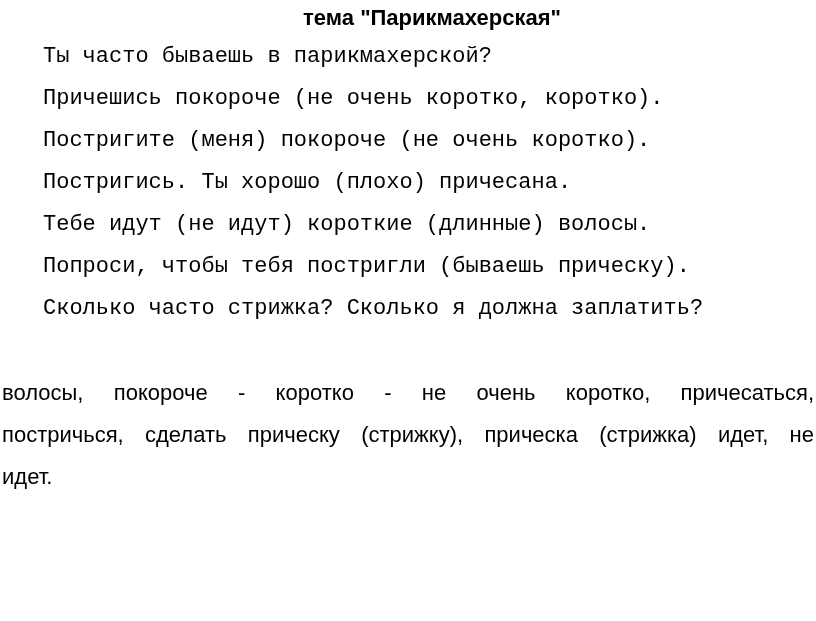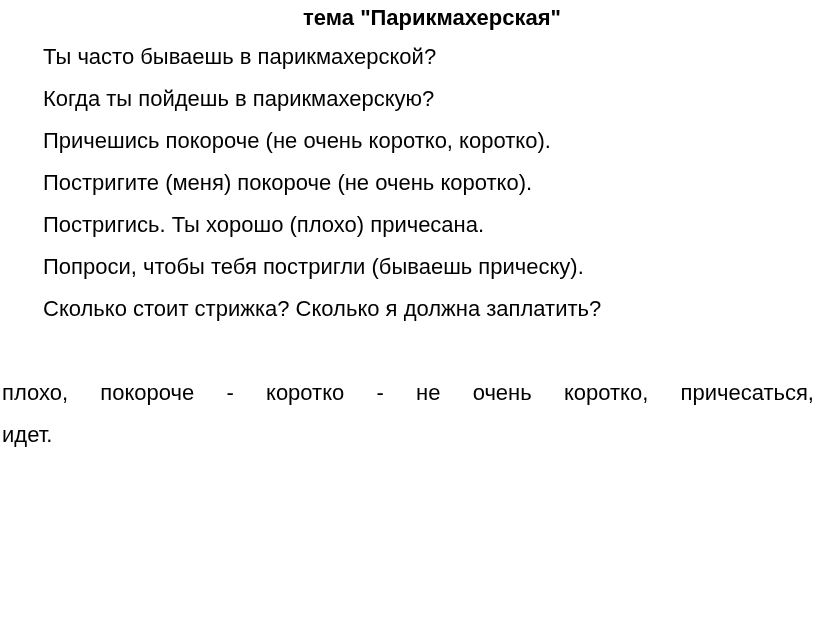"Ты часто бываешь в парикмахерской?" .sentence { font-family: none -> Liberation Mono, monospace }
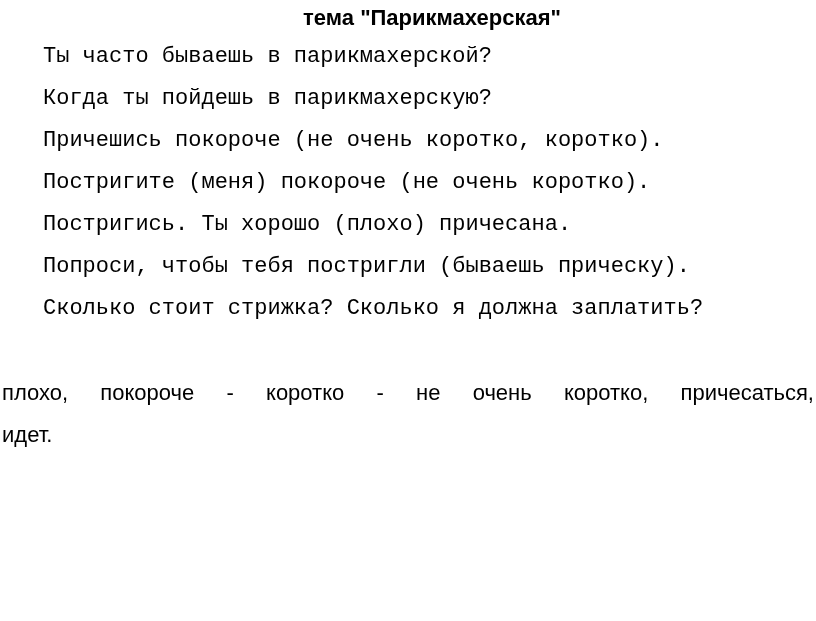"Когда ты пойдешь в парикмахерскую?" div.sentence { html: <div>Когда ты пойдешь в парикмахерскую?</div> -> none }
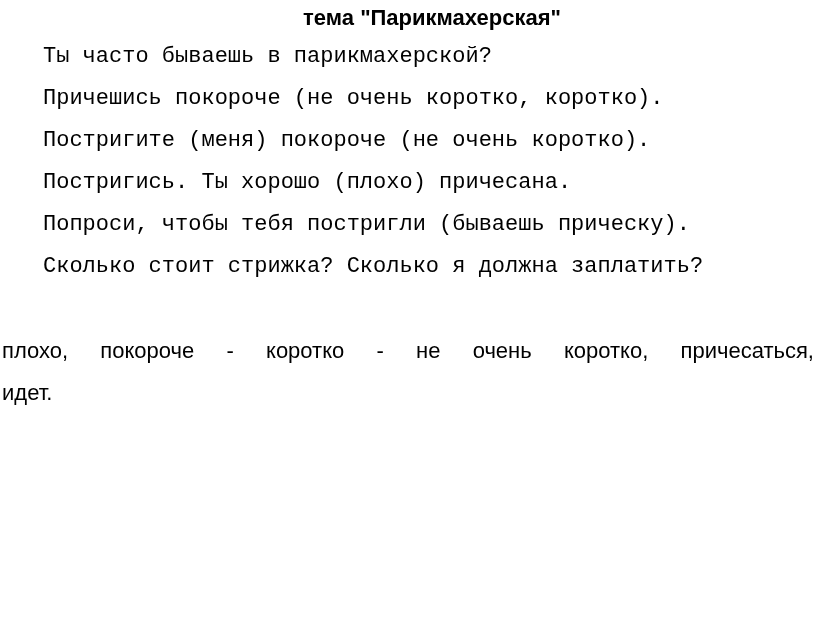"Тебе идут (не идут) короткие" div.sentence { html: none -> <div>Тебе идут (не идут) короткие (длинные) волосы.</div> }
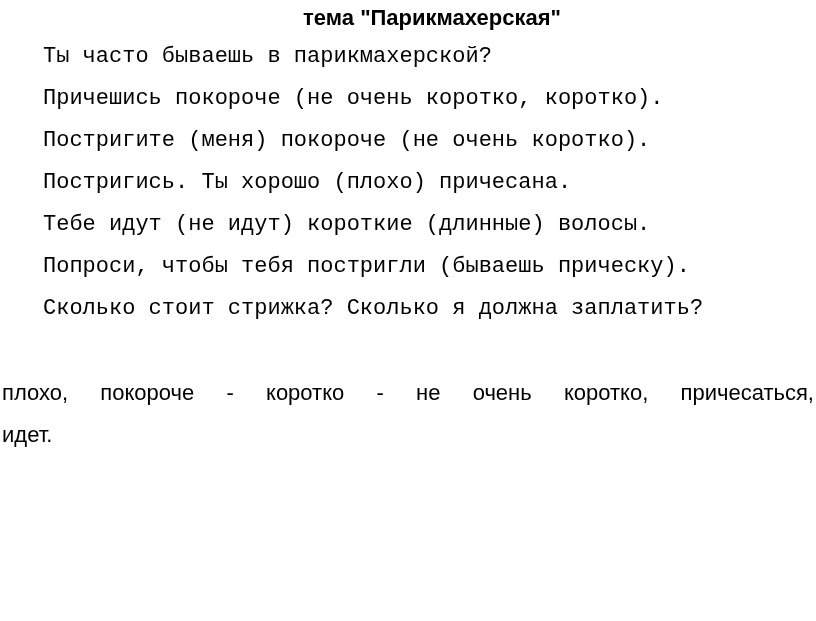"Сколько стоит стрижка? Сколько я" div.sentence { text: стоит -> часто }
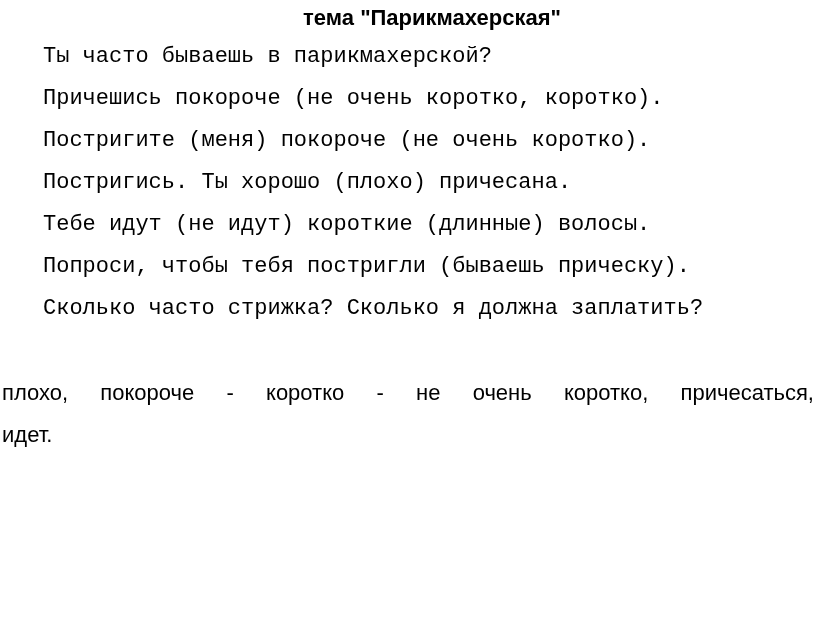"плохо, покороче - коротко -" div.vocab-line { text: плохо -> волосы }
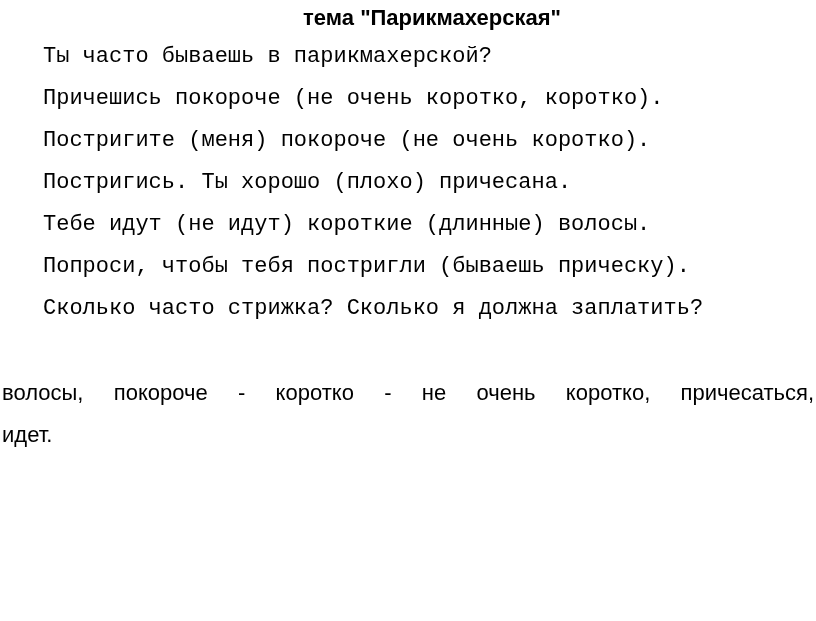"постричься, сделать прическу (стрижку)," div.vocab-line { html: none -> <div>постричься, сделать прическу (стрижку), прическа (стрижка) идет, не</div> }
